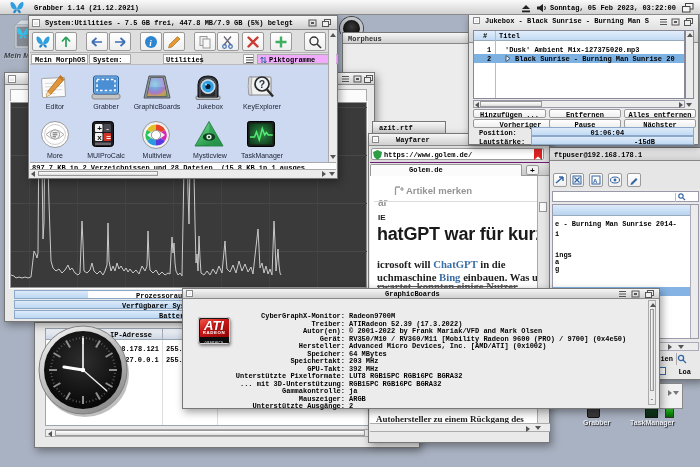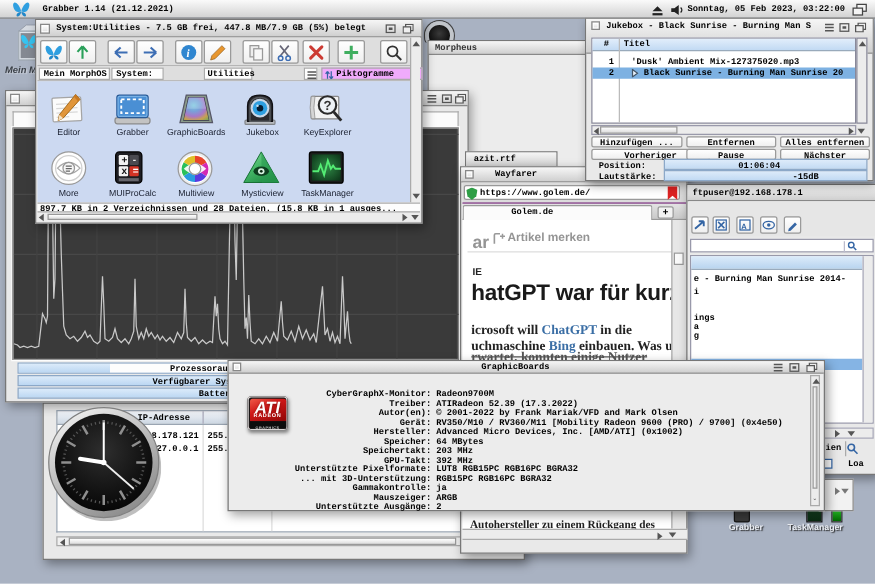"ar" div.sans { font-size: 14px -> 10px; top: 9px -> 21px }
